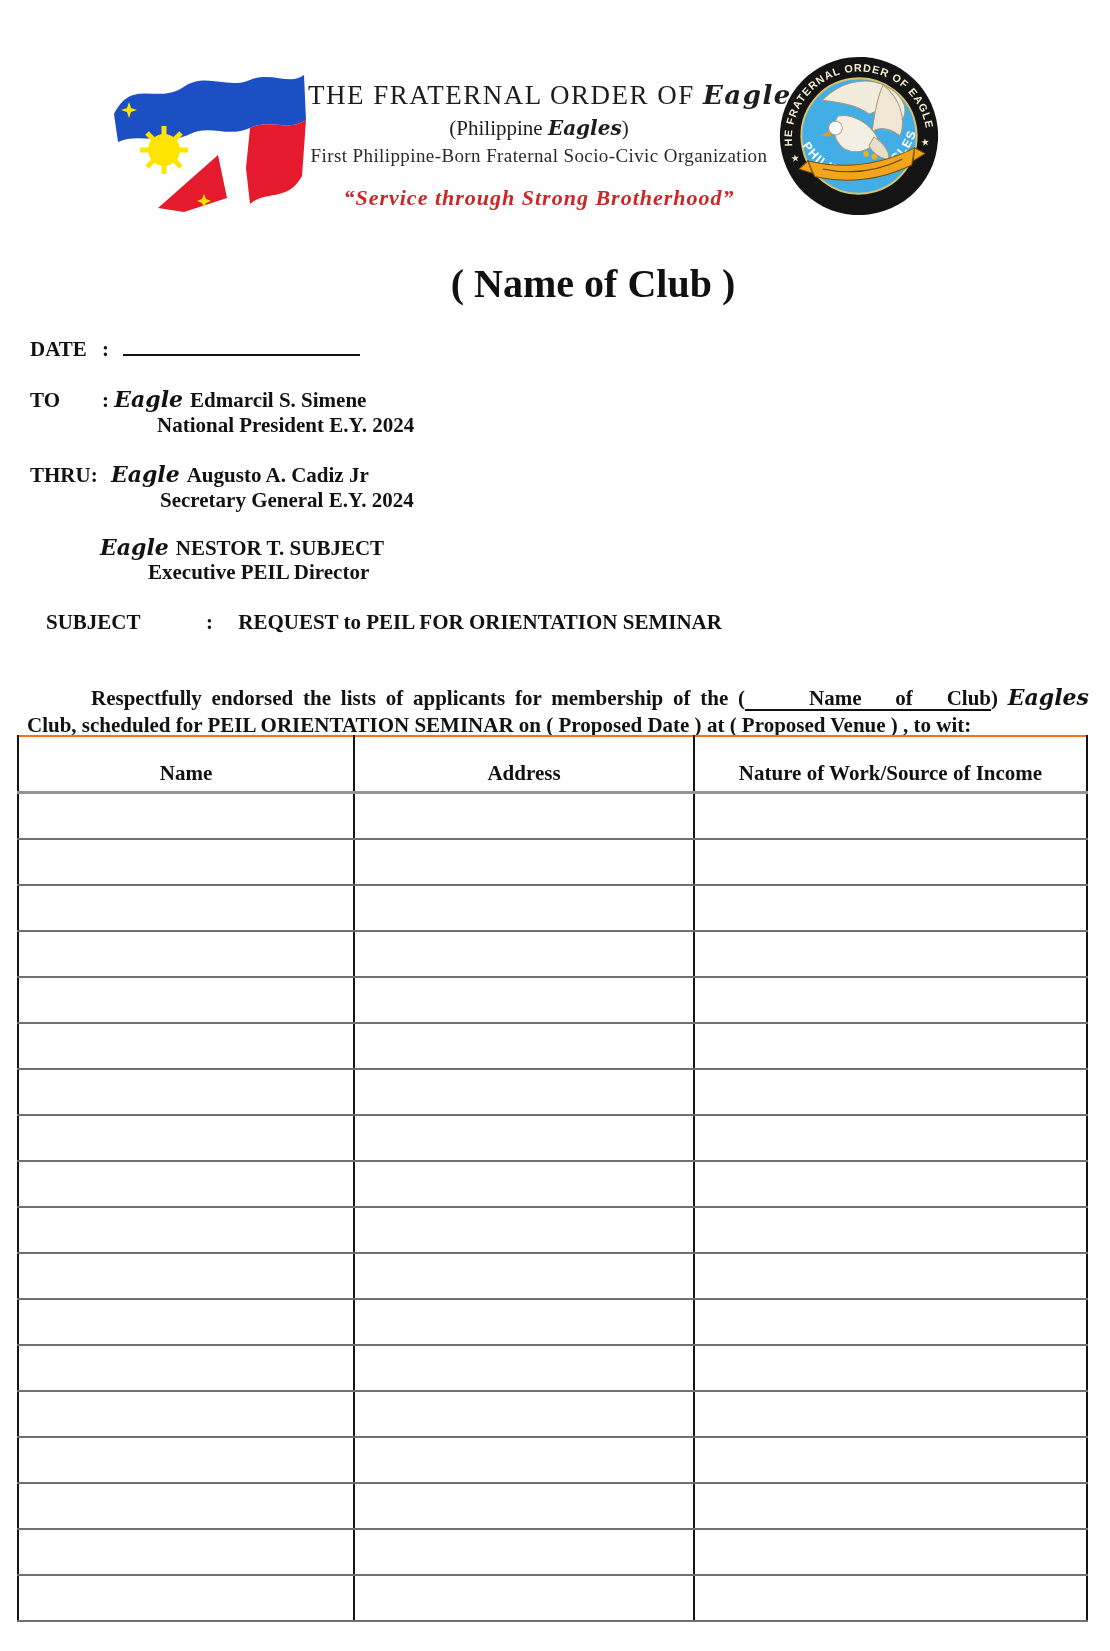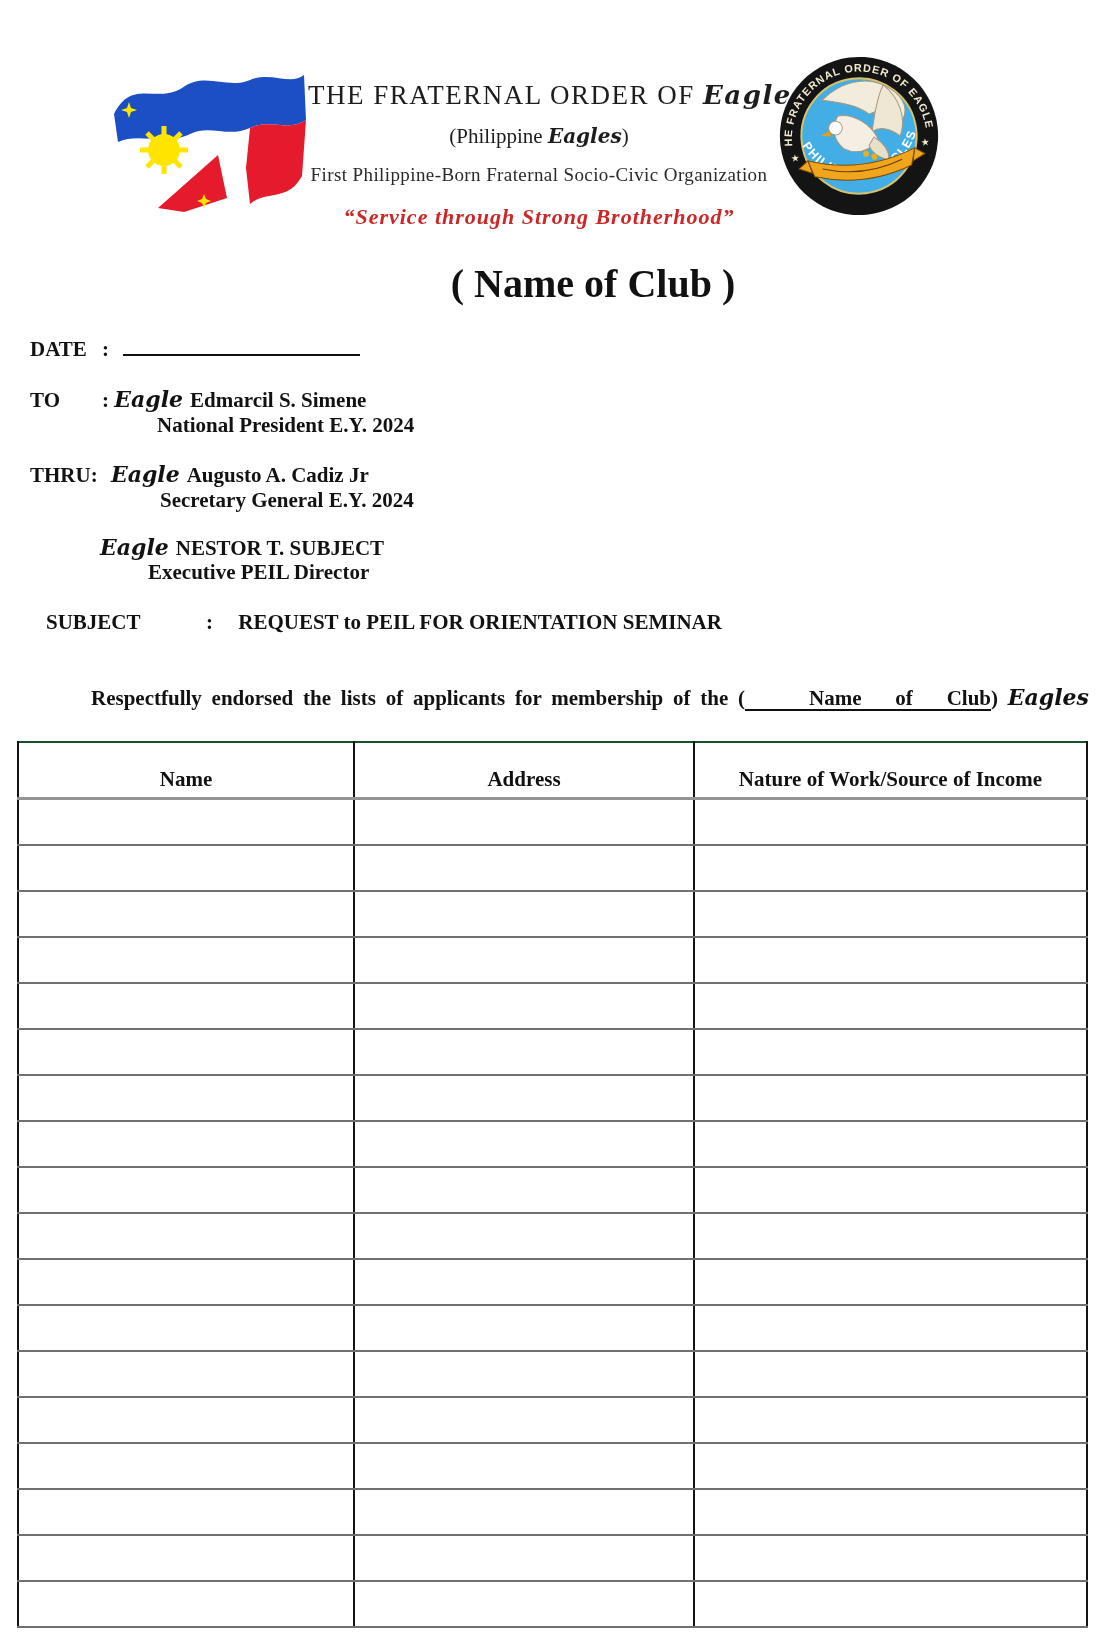"(Philippine Eagles)" .org-line2 { margin-top: 13px -> 5px }
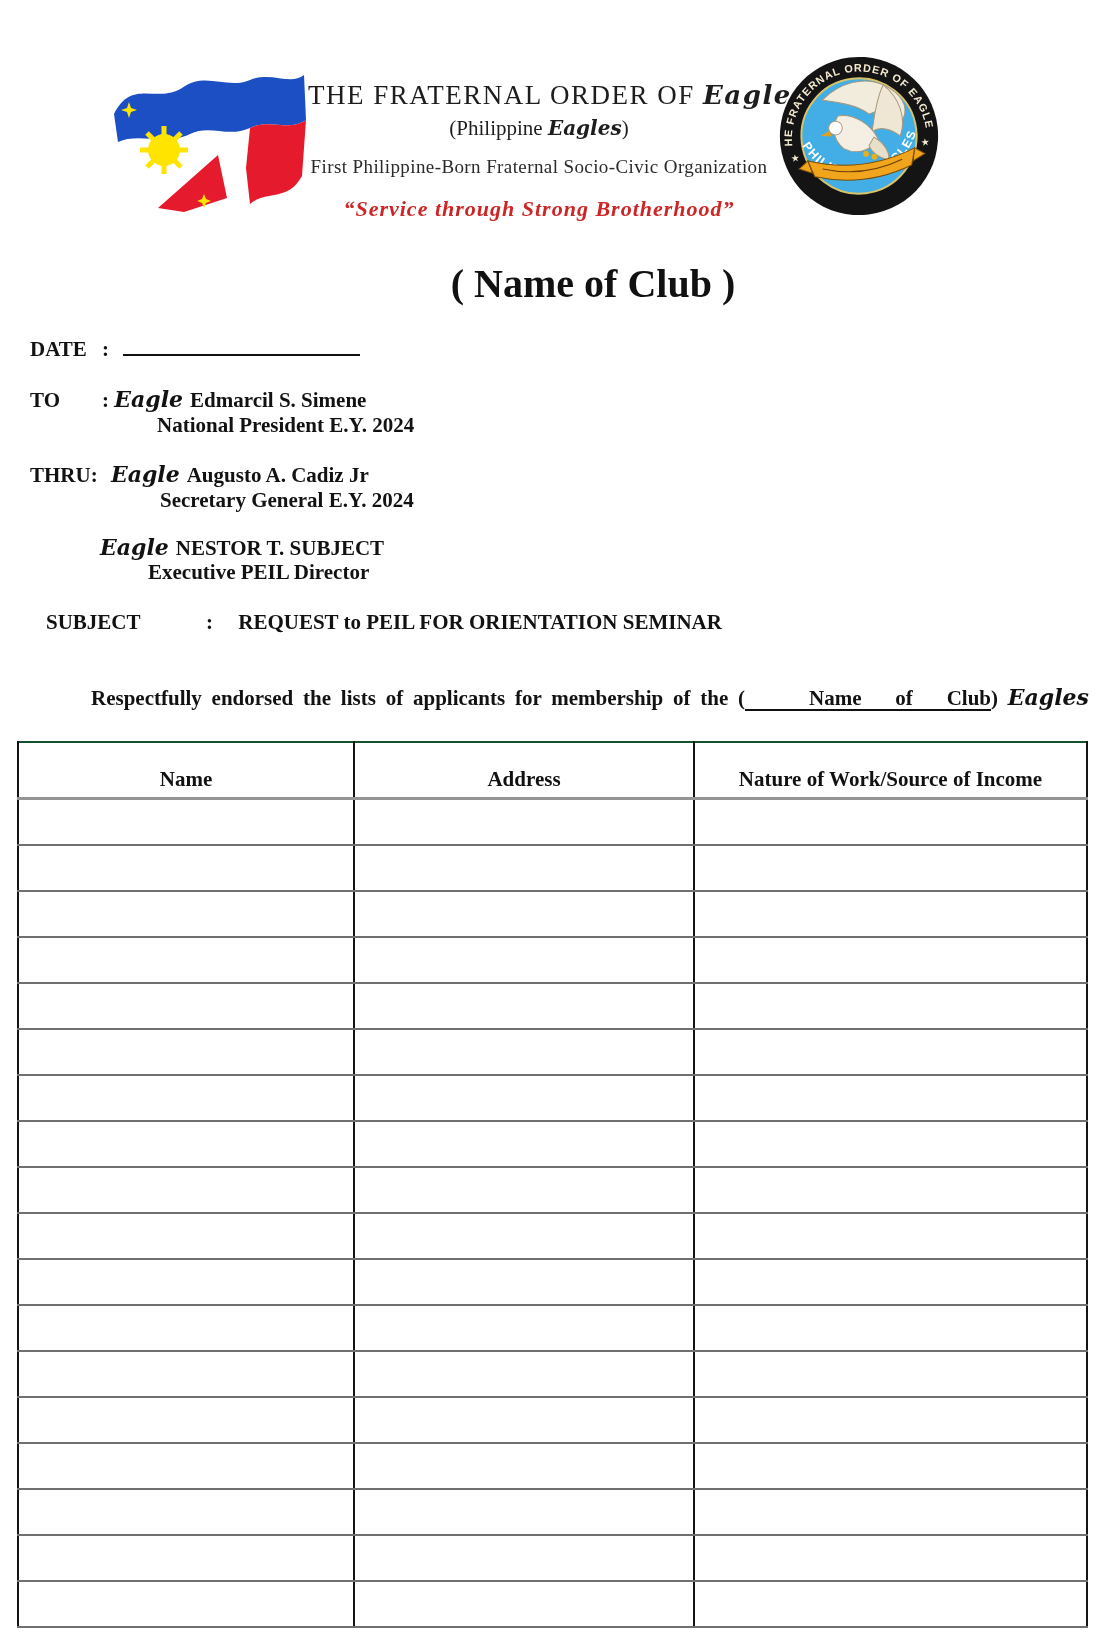"First Philippine-Born Fraternal" .org-line3 { margin-top: 15px -> 4px }
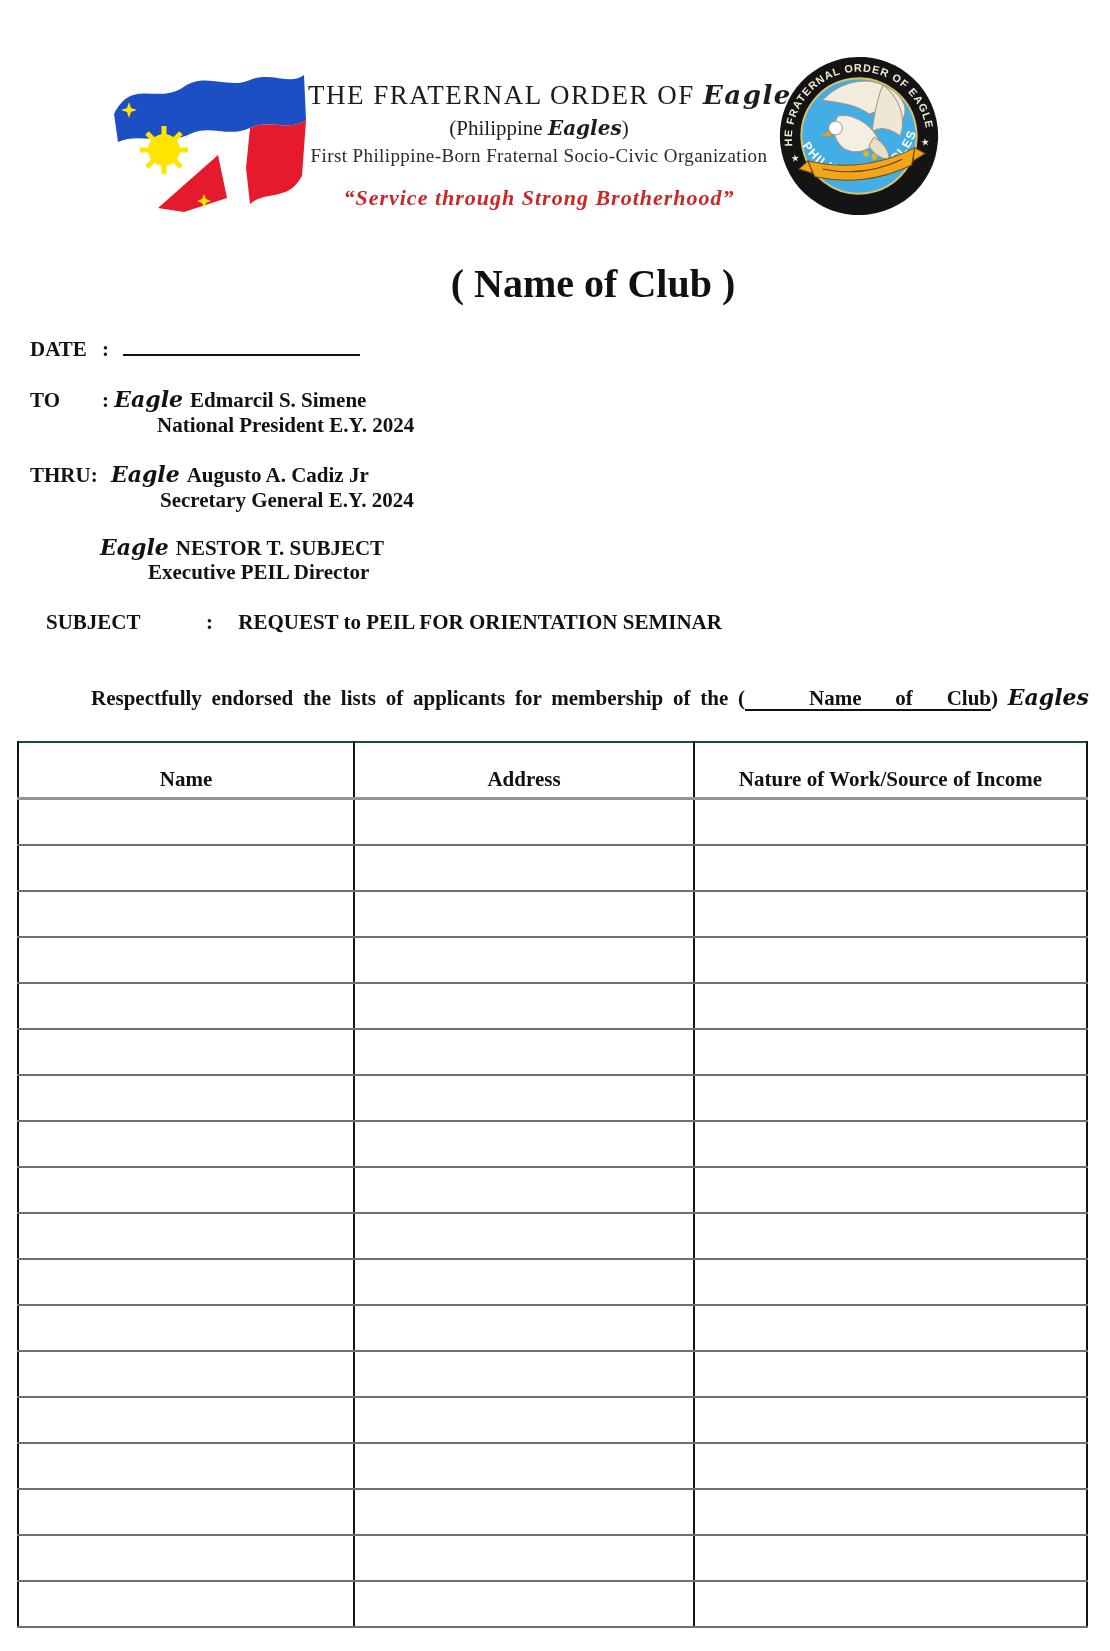"Club, scheduled for PEIL ORIENTATION" div.para-line2 { html: none -> <div> <span>Club, scheduled for PEIL ORIENTATION SEMINAR on</span> <span>( Proposed Date )</span> <span>at</span> <span>( Proposed Venue</span><span> ) , to wit:</span> </div> }
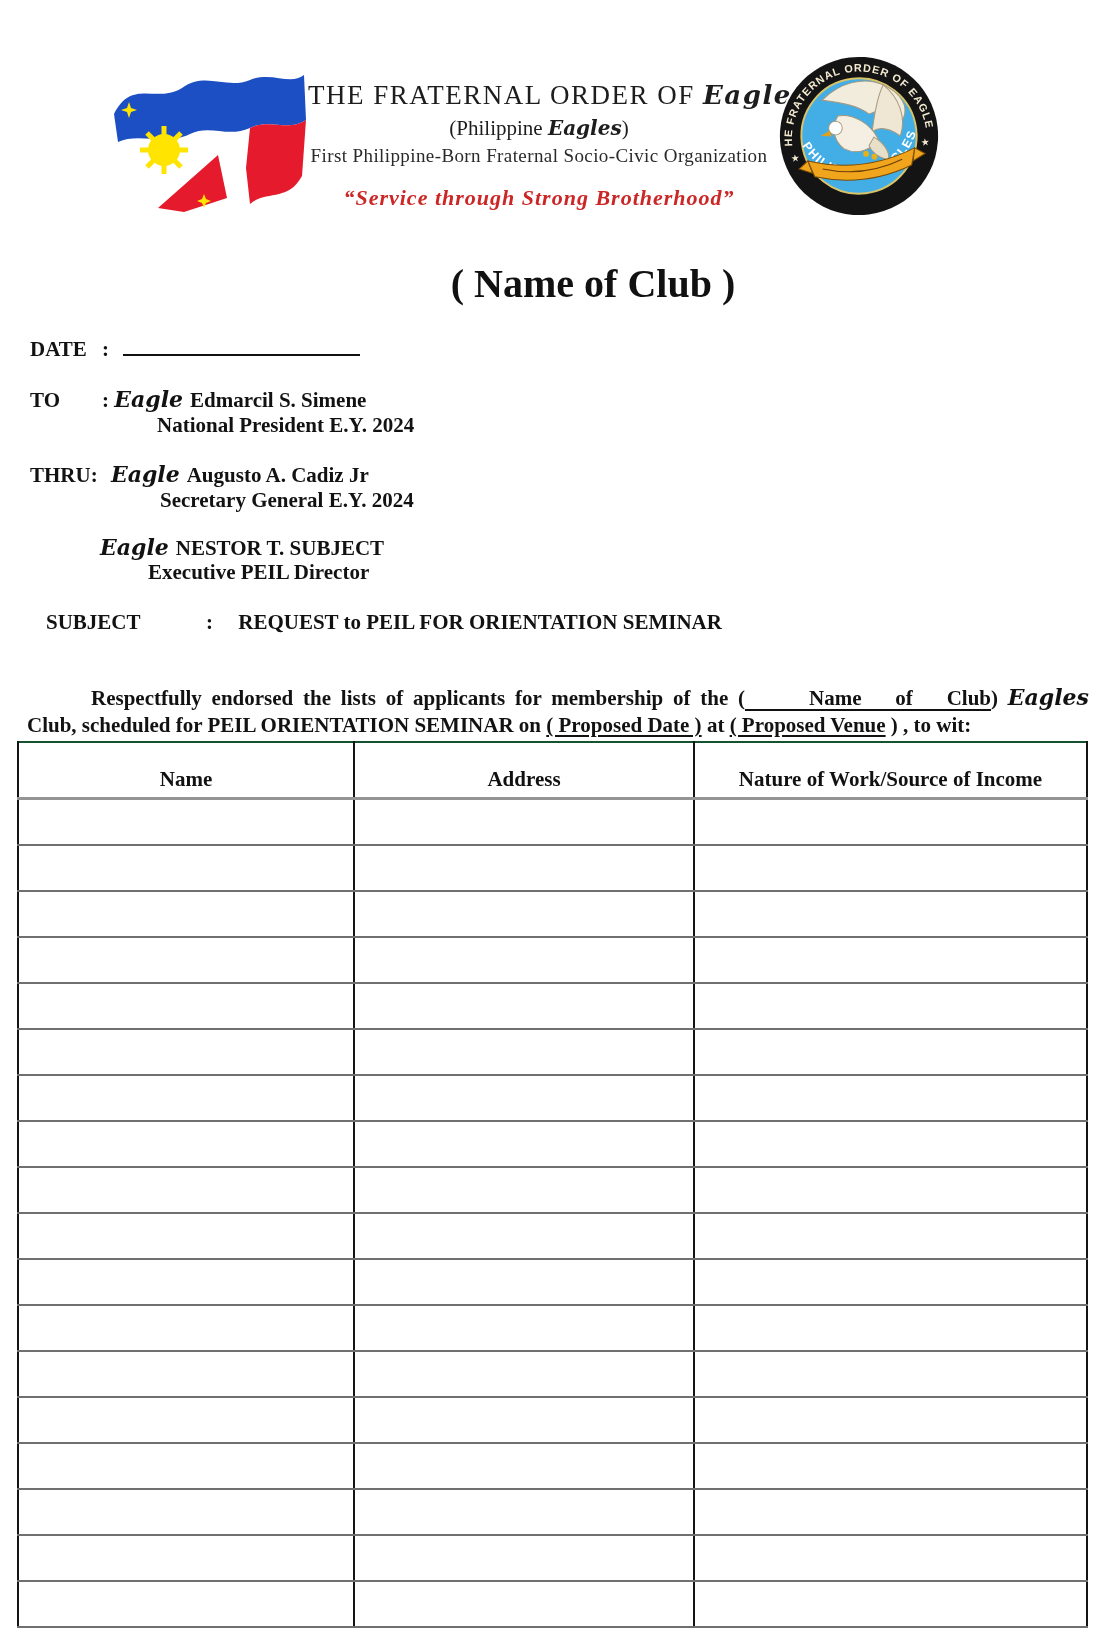"Name" table.applicants { border: 2px solid #14532d -> 2px solid #f97316; margin-top: 6px -> none }
